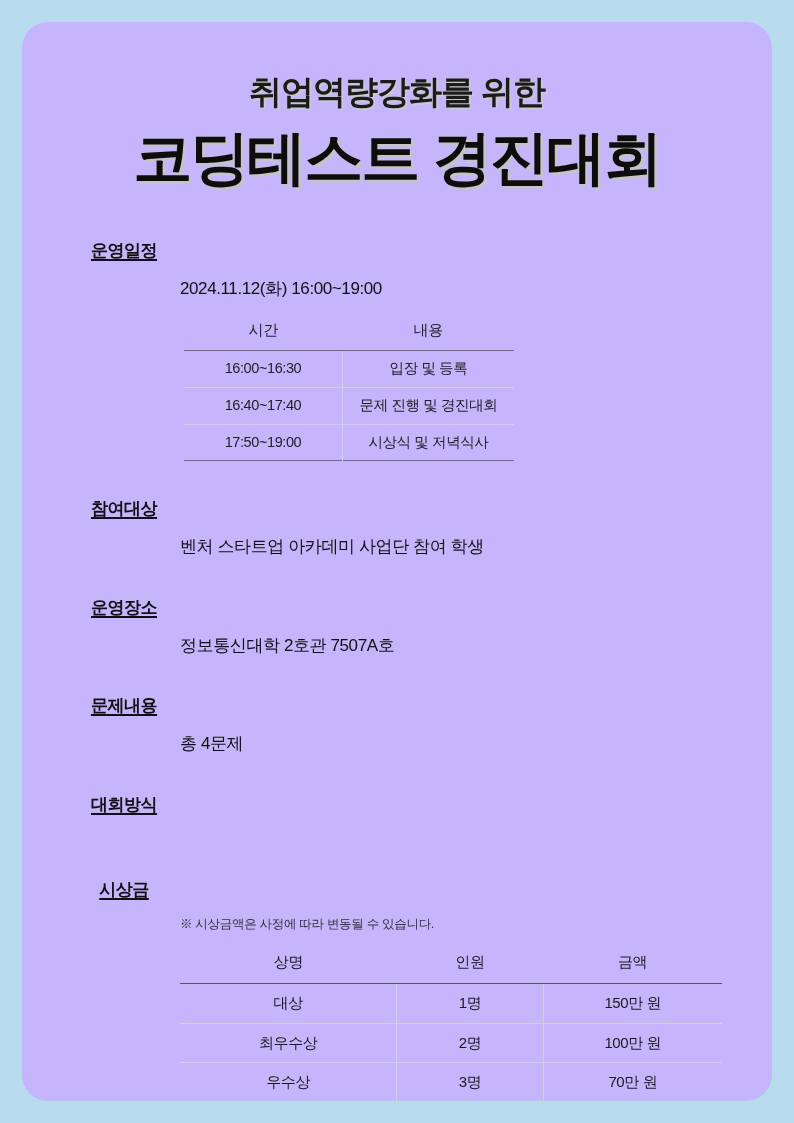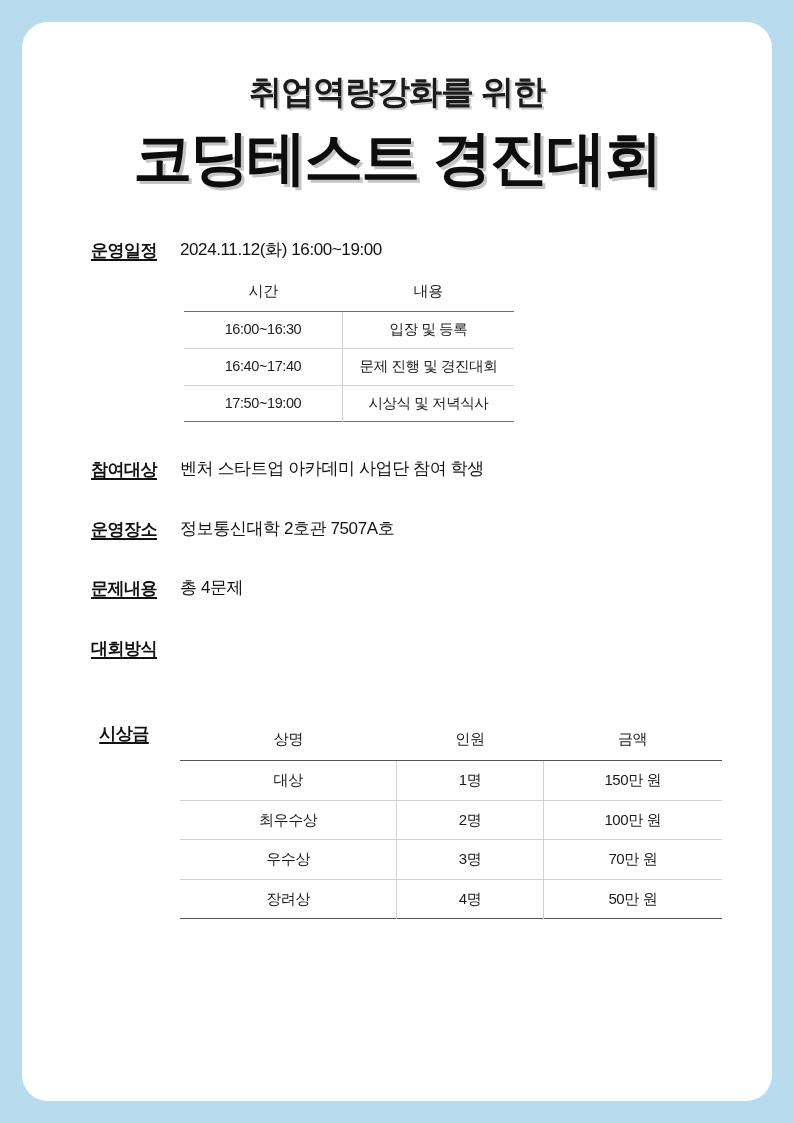"취업역량강화를 위한" .poster { background: #ffffff -> #c4b5fd }
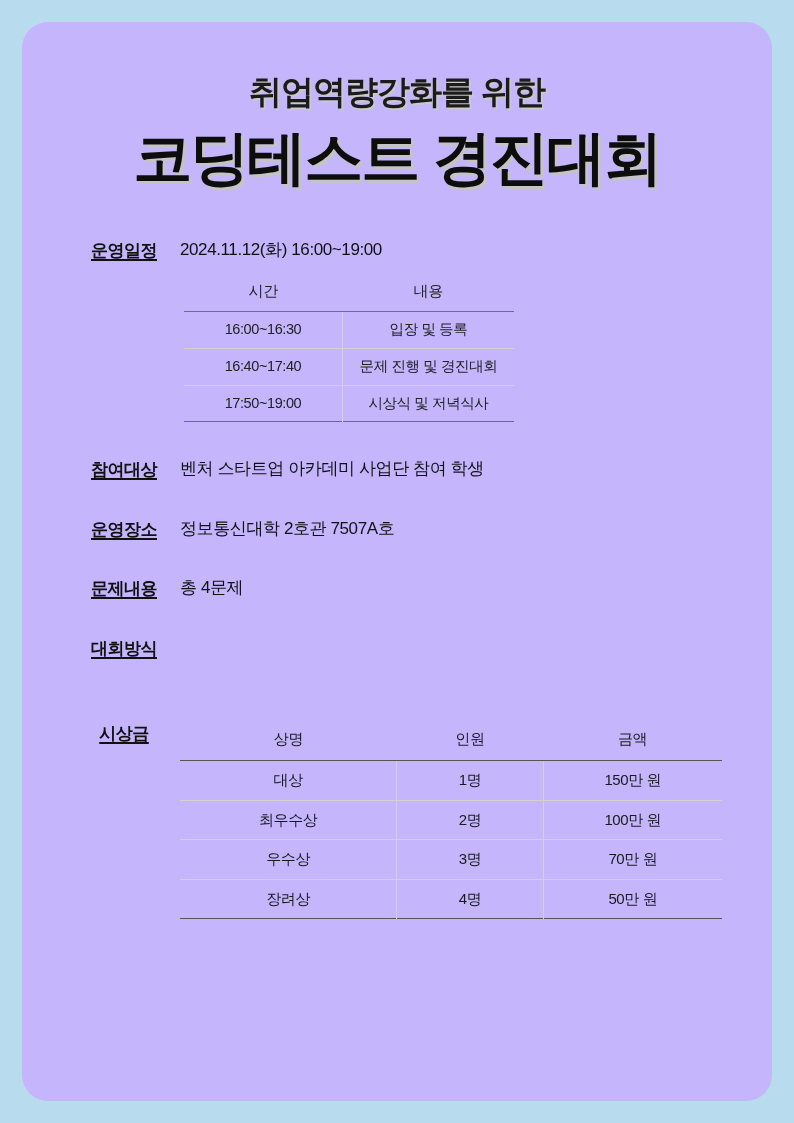"2024.11.12(화) 16:00~19:00" .value { margin-top: none -> 39px }
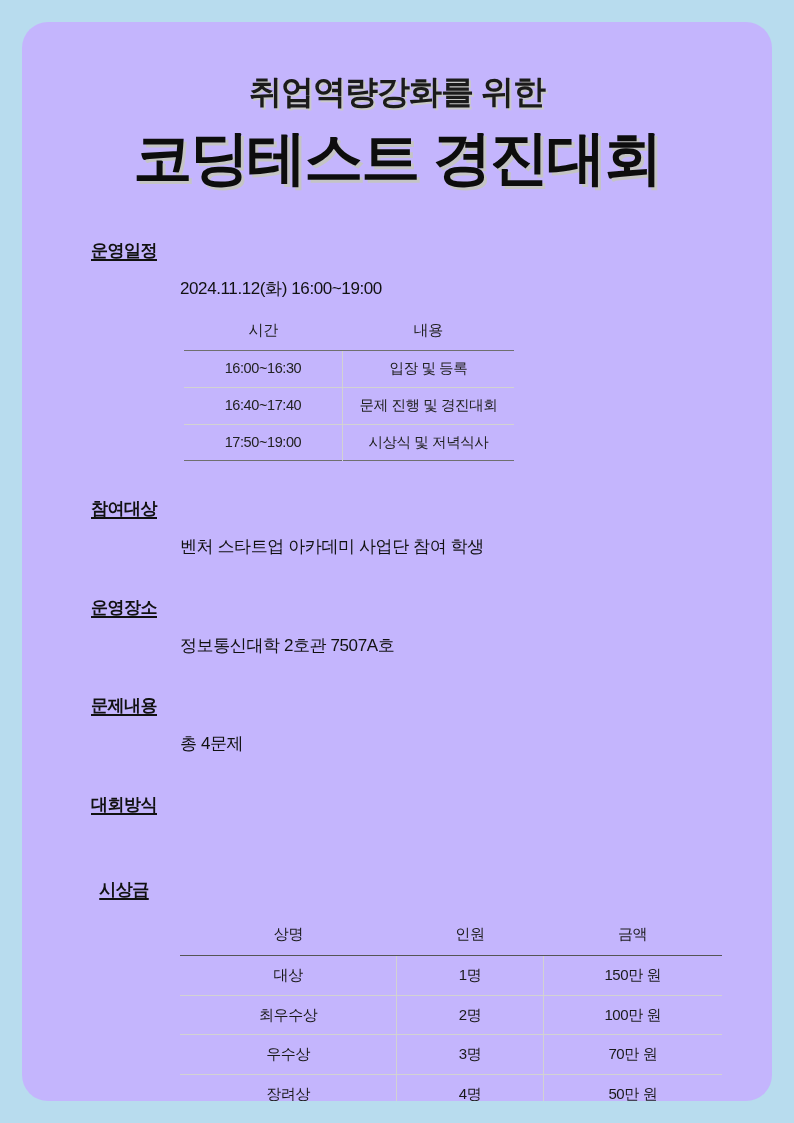"※ 시상금액은 사정에 따라 변동될" div.prize-note { html: none -> <div>※ 시상금액은 사정에 따라 변동될 수 있습니다.</div> }
